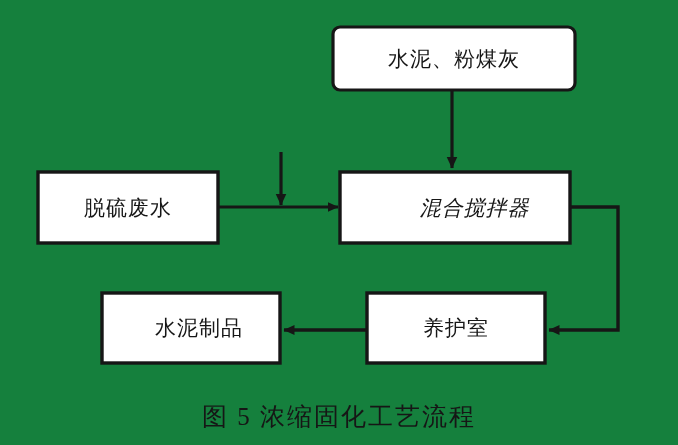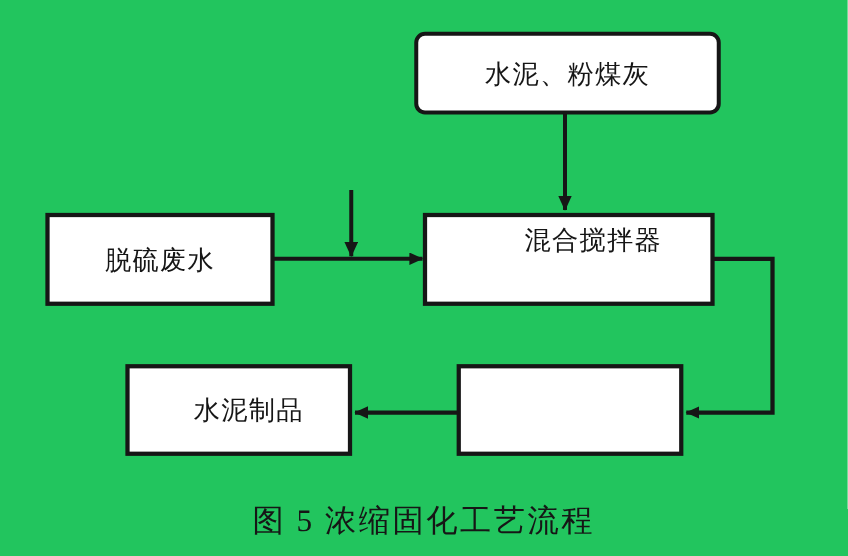"水泥、粉煤灰" #figure { background: #22c55e -> #15803d }
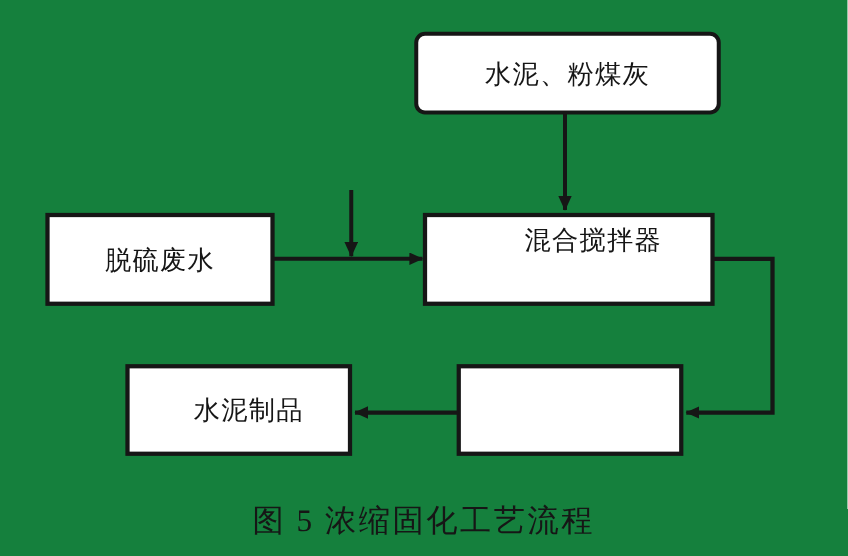"混合搅拌器" #label-mixer { font-style: none -> italic; top: 156px -> 172px }
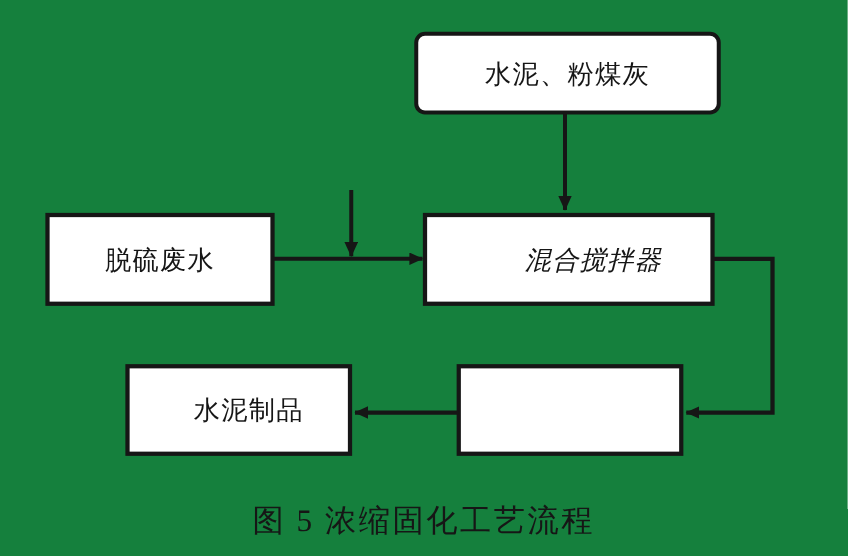"养护室" div.node-label { html: none -> <div>养护室</div> }
